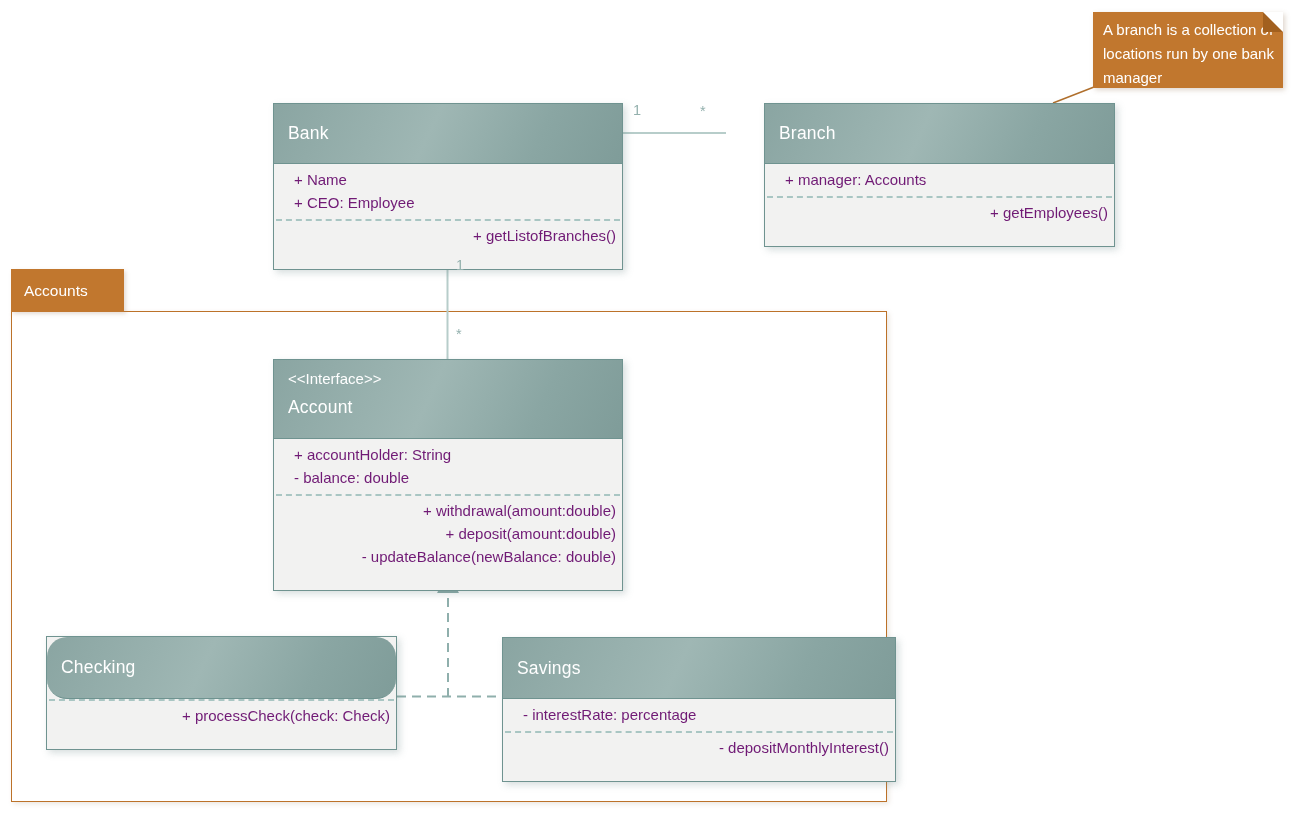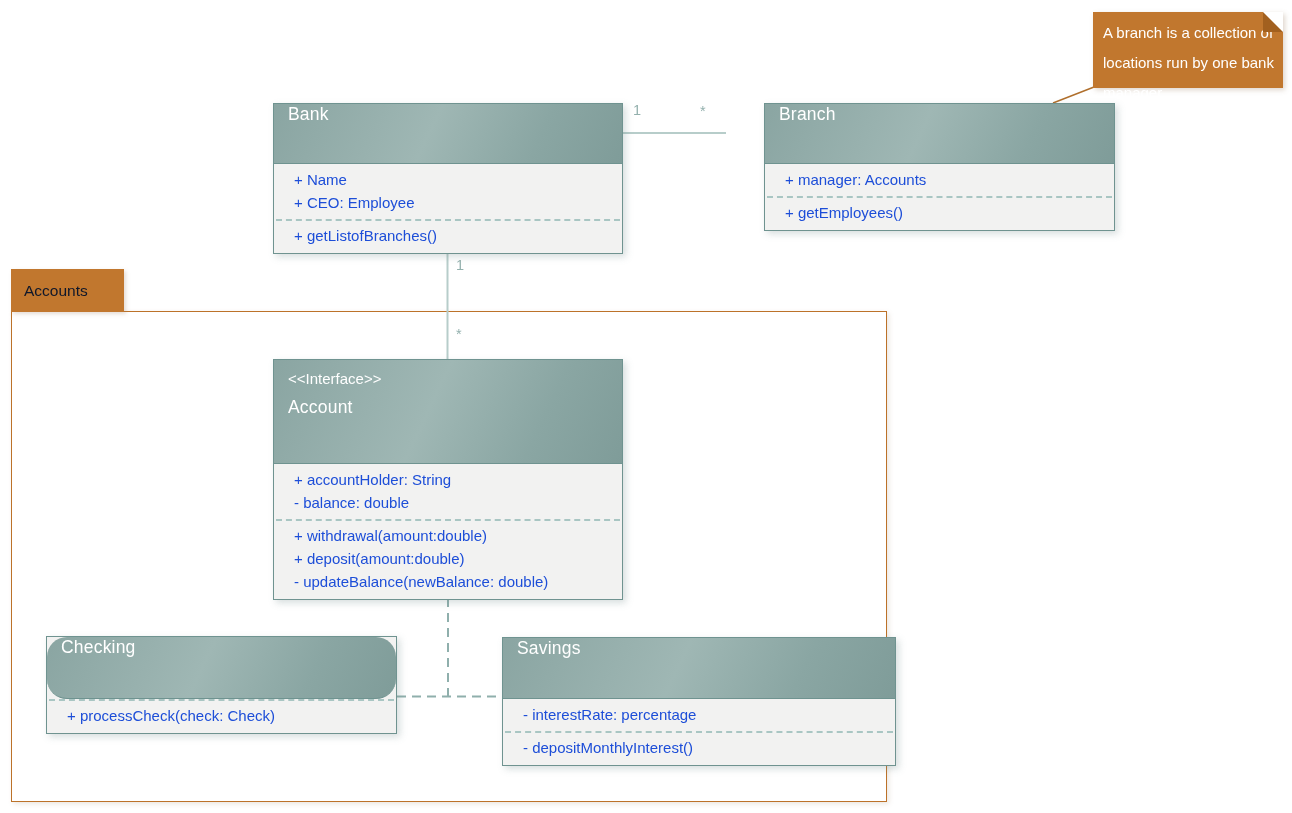"A branch is a collection" .uml-note { line-height: 30px -> 24px }
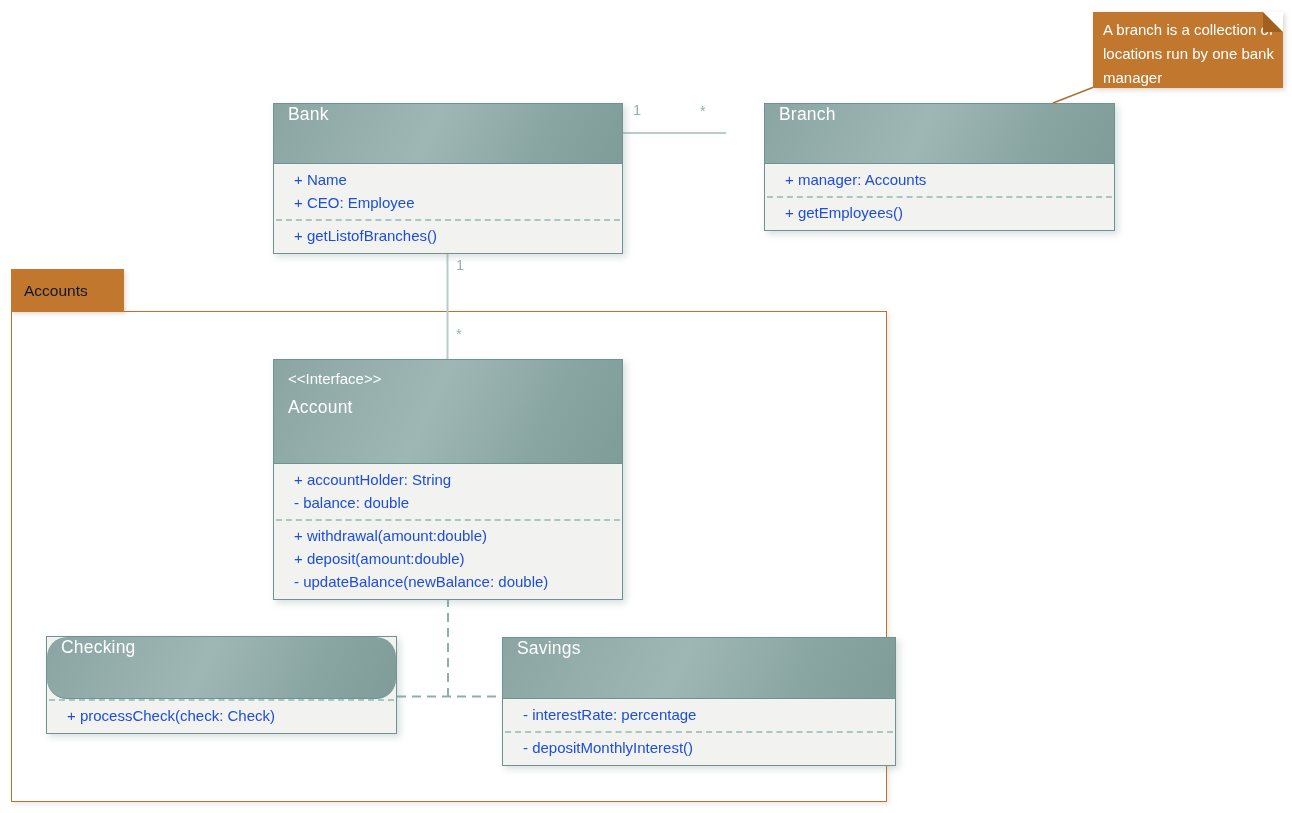"Bank" .uml-header { justify-content: none -> center }
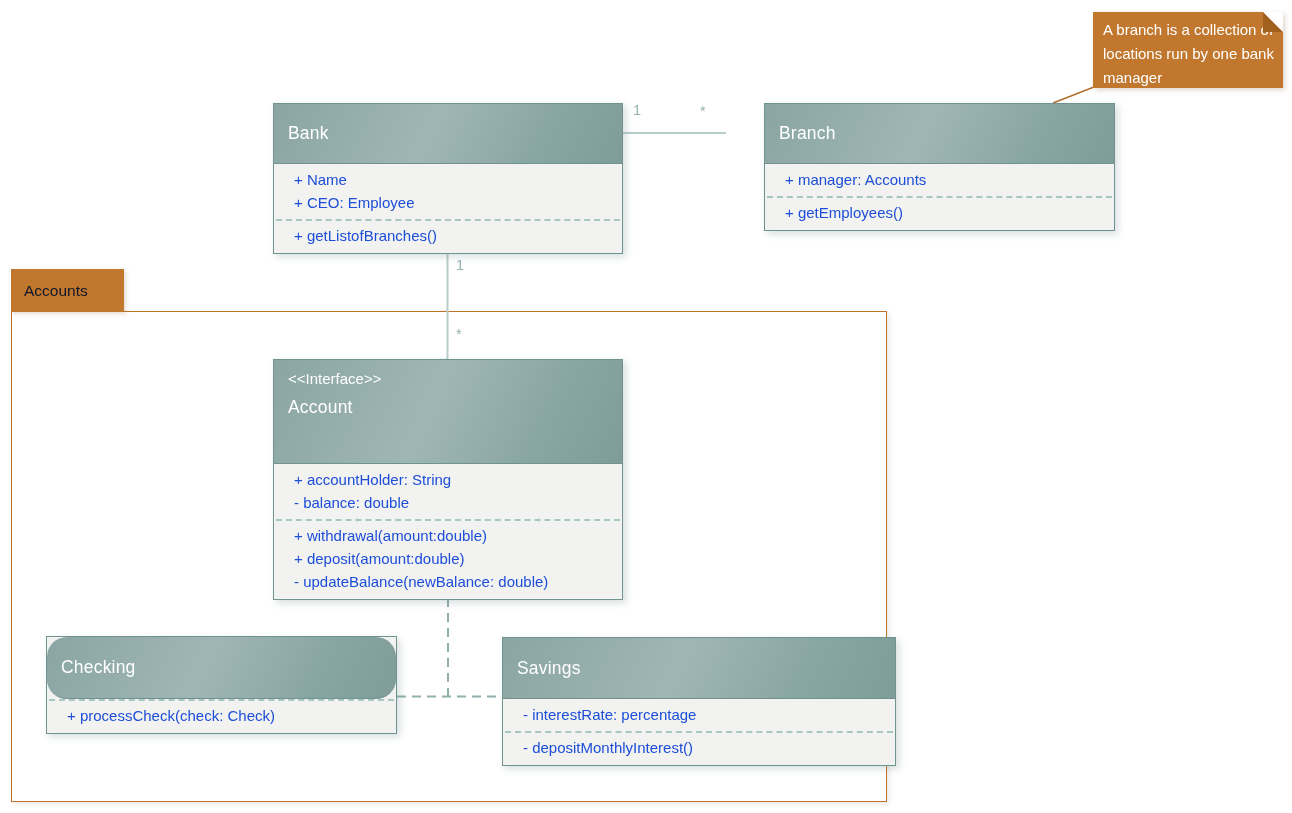"+ Name" .uml-member { color: #1d4ed8 -> #701a75 }
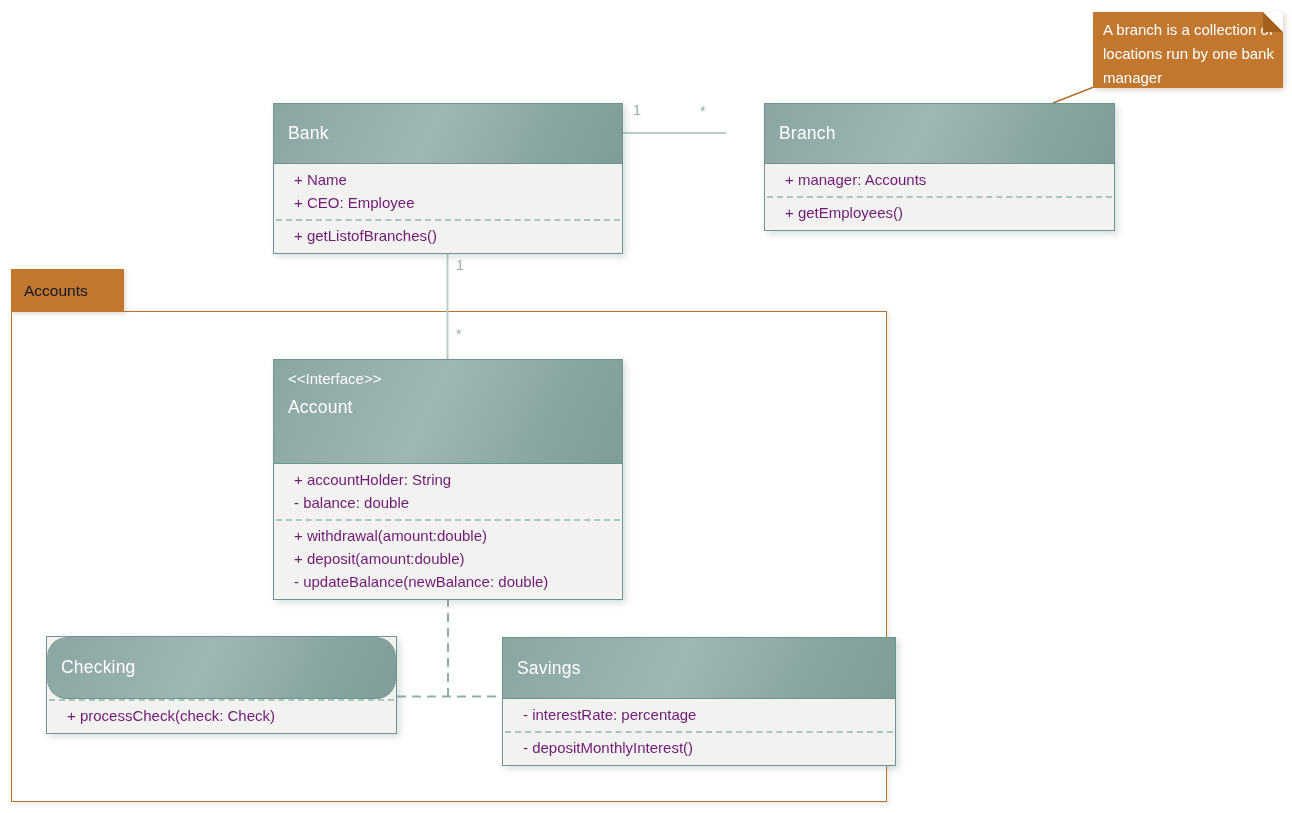"+ getEmployees()" .uml-section.methods { padding-bottom: 6px -> 22px; text-align: none -> right }
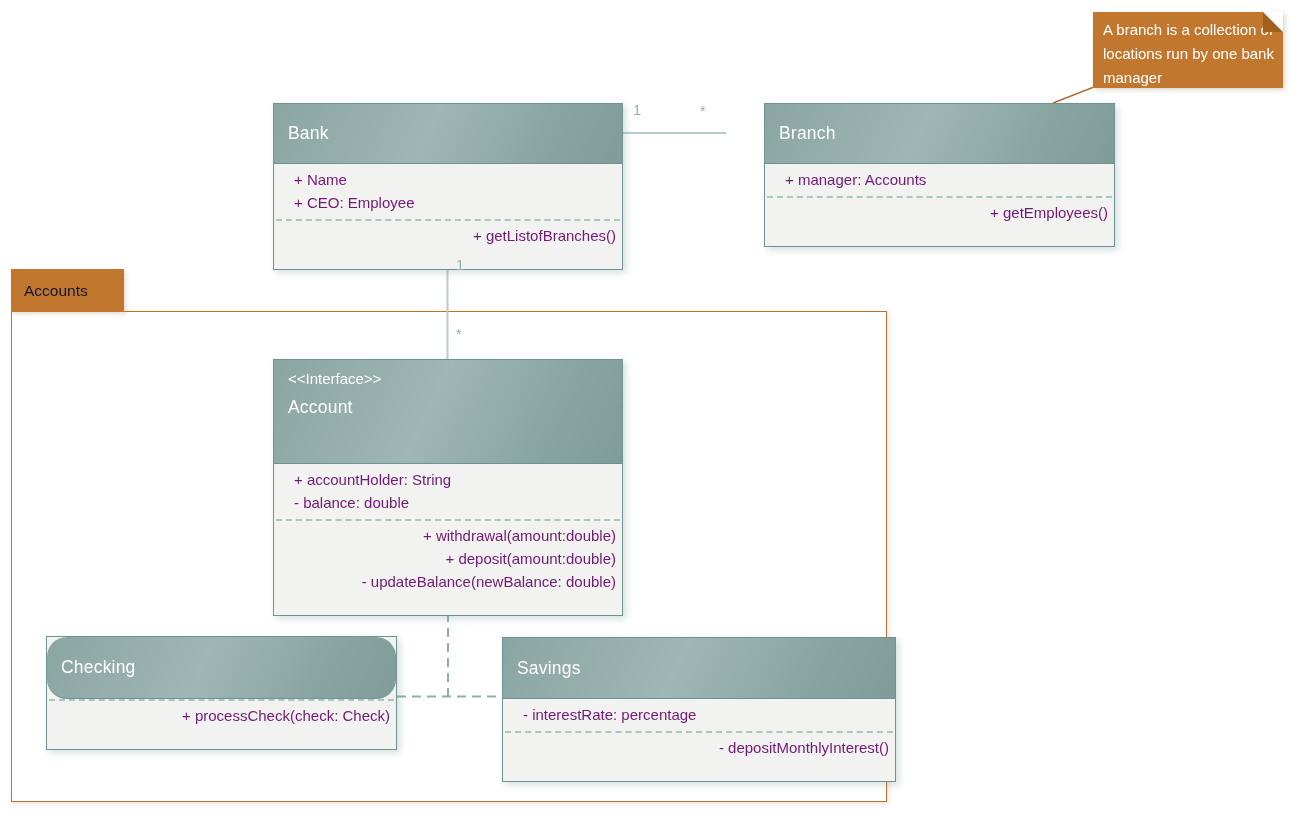"Accounts" .package-tab { color: #0f172a -> #ffffff }
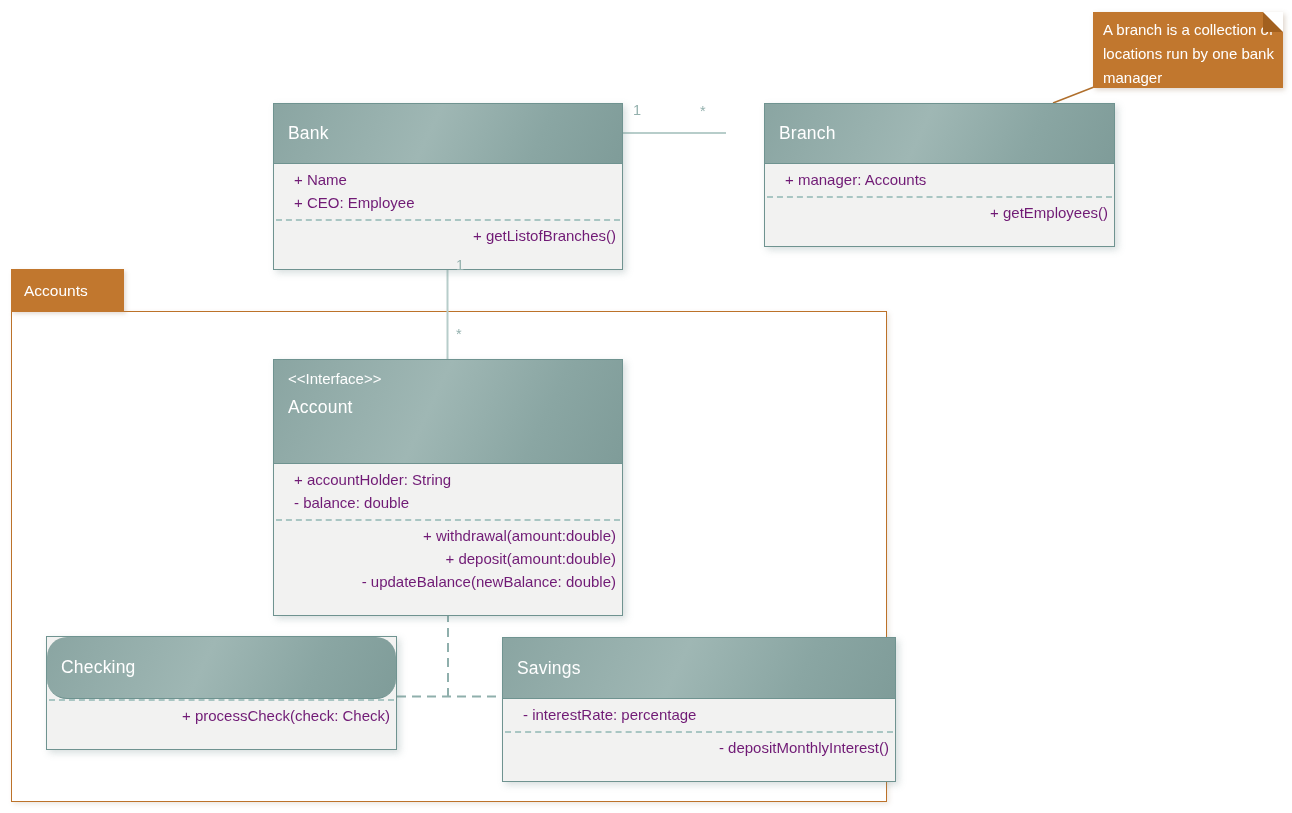"<<Interface>>" div.uml-header { height: 104px -> 79px }
